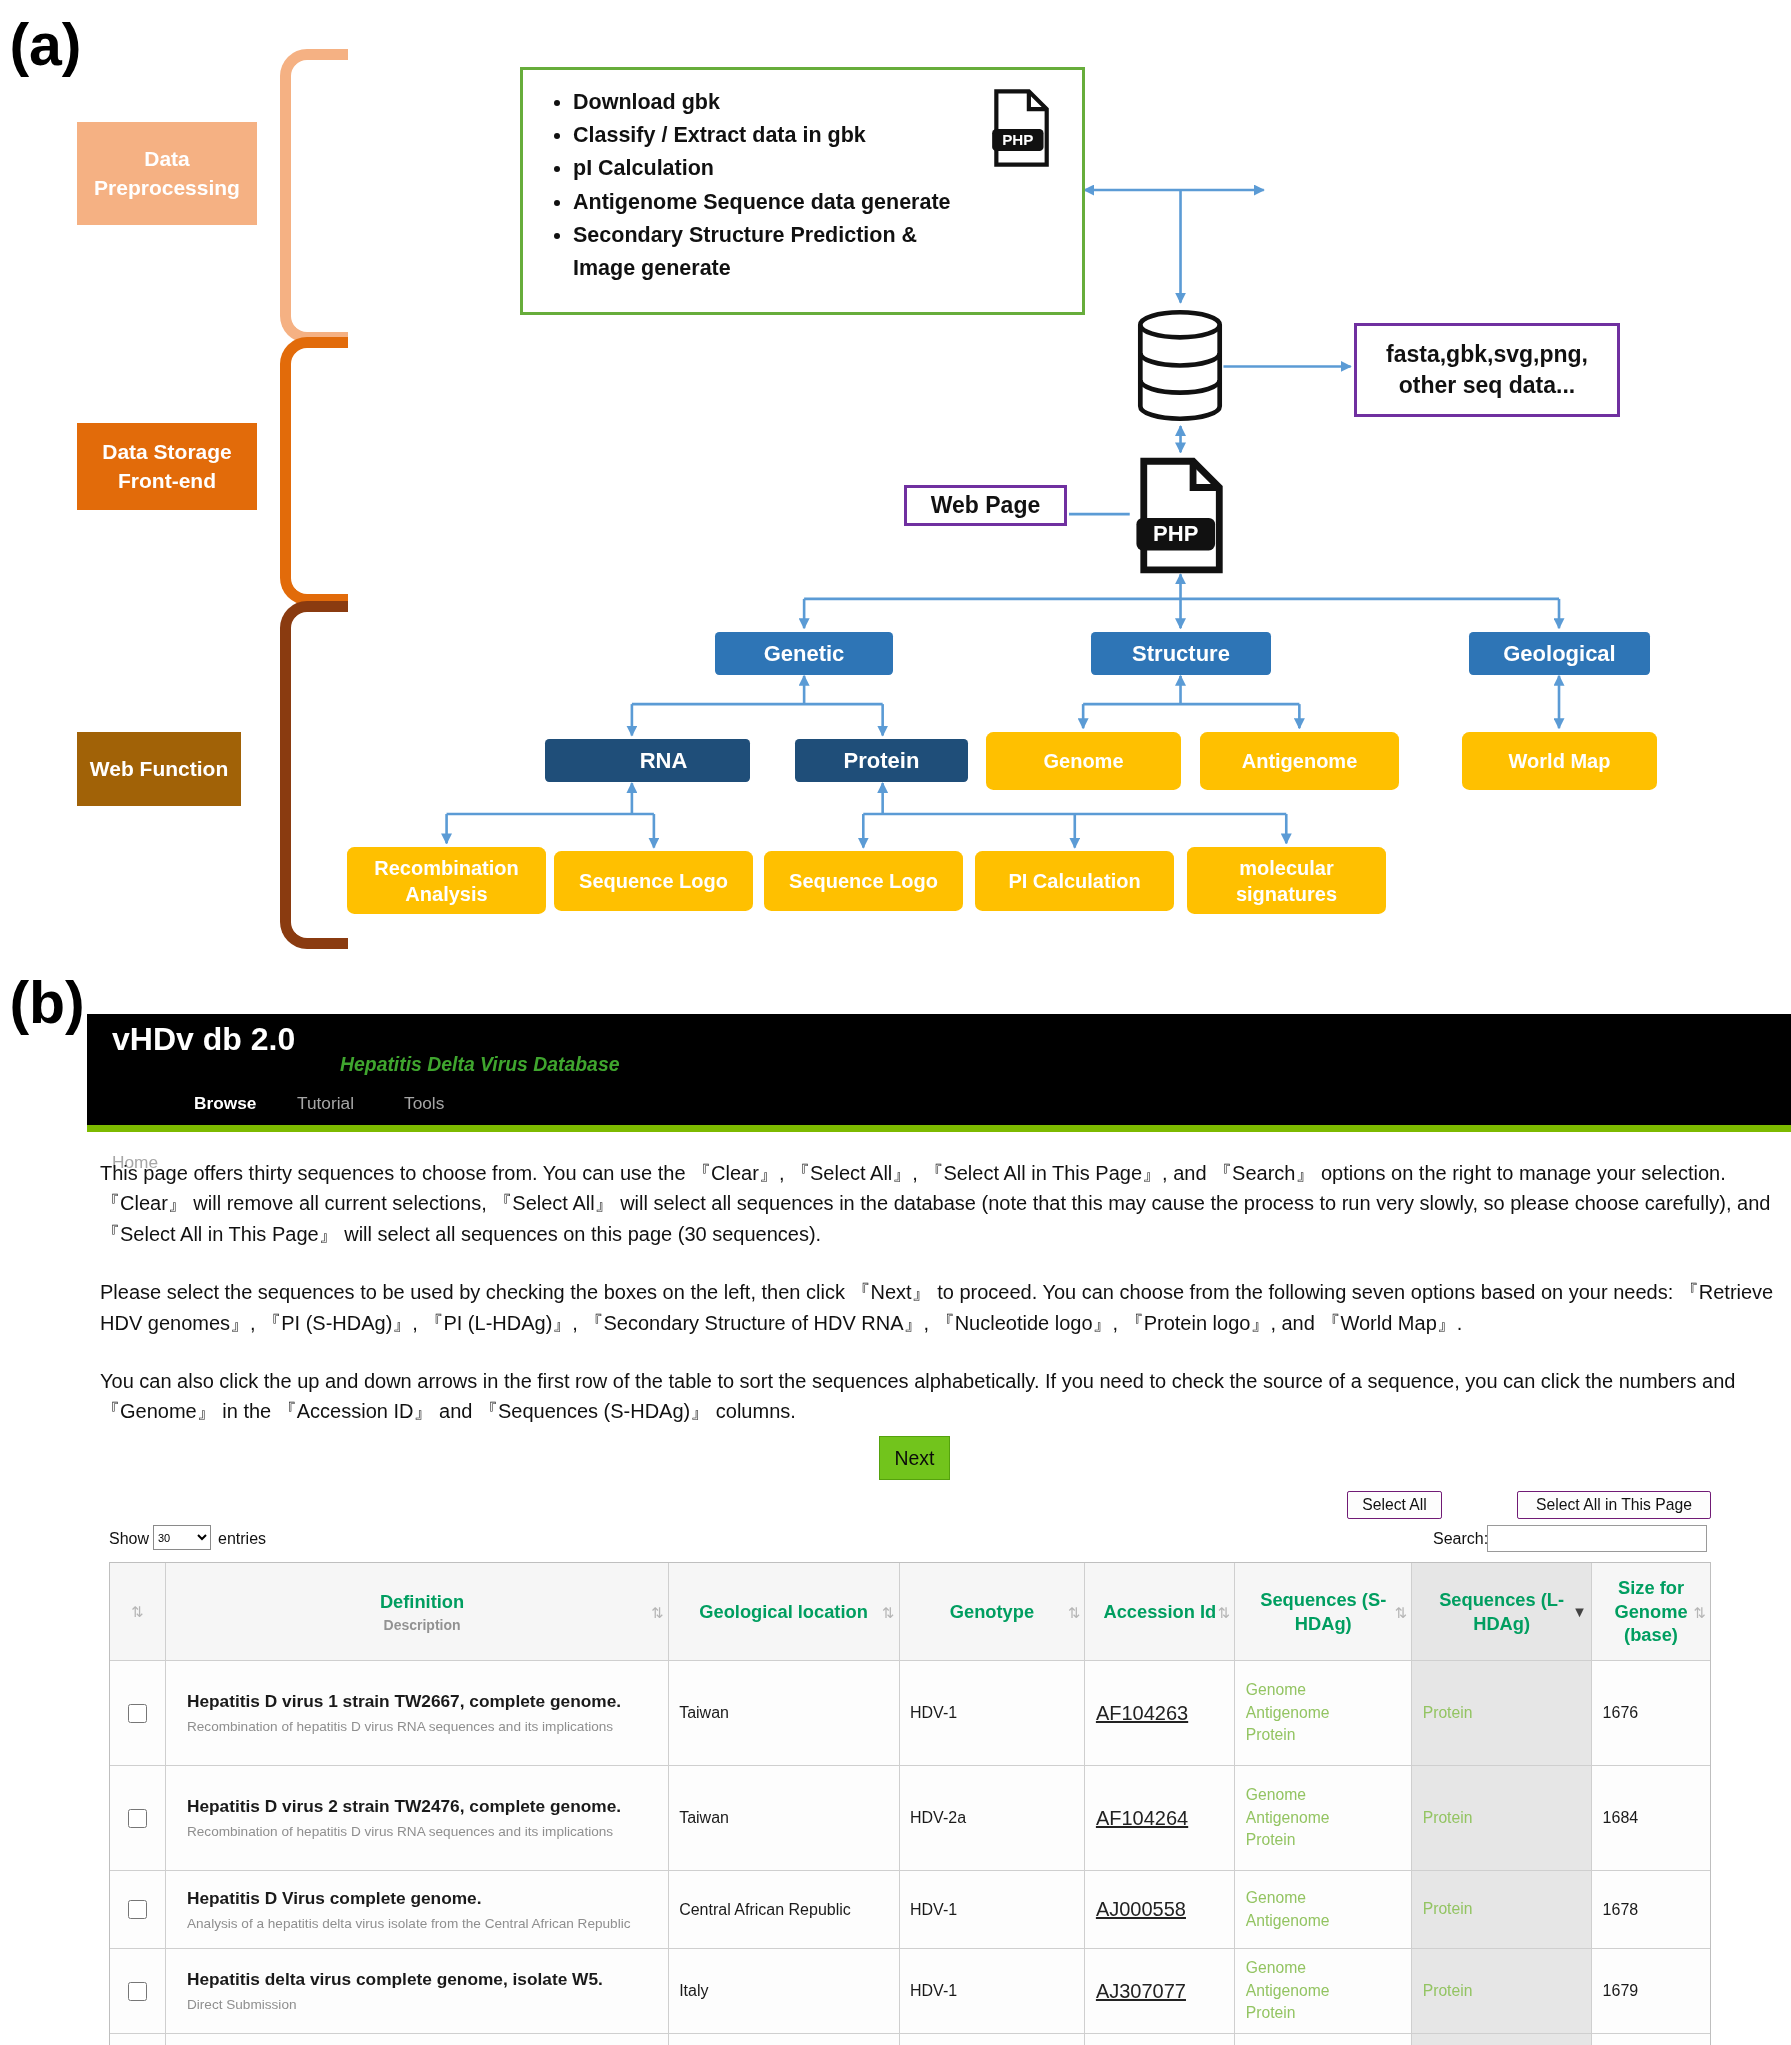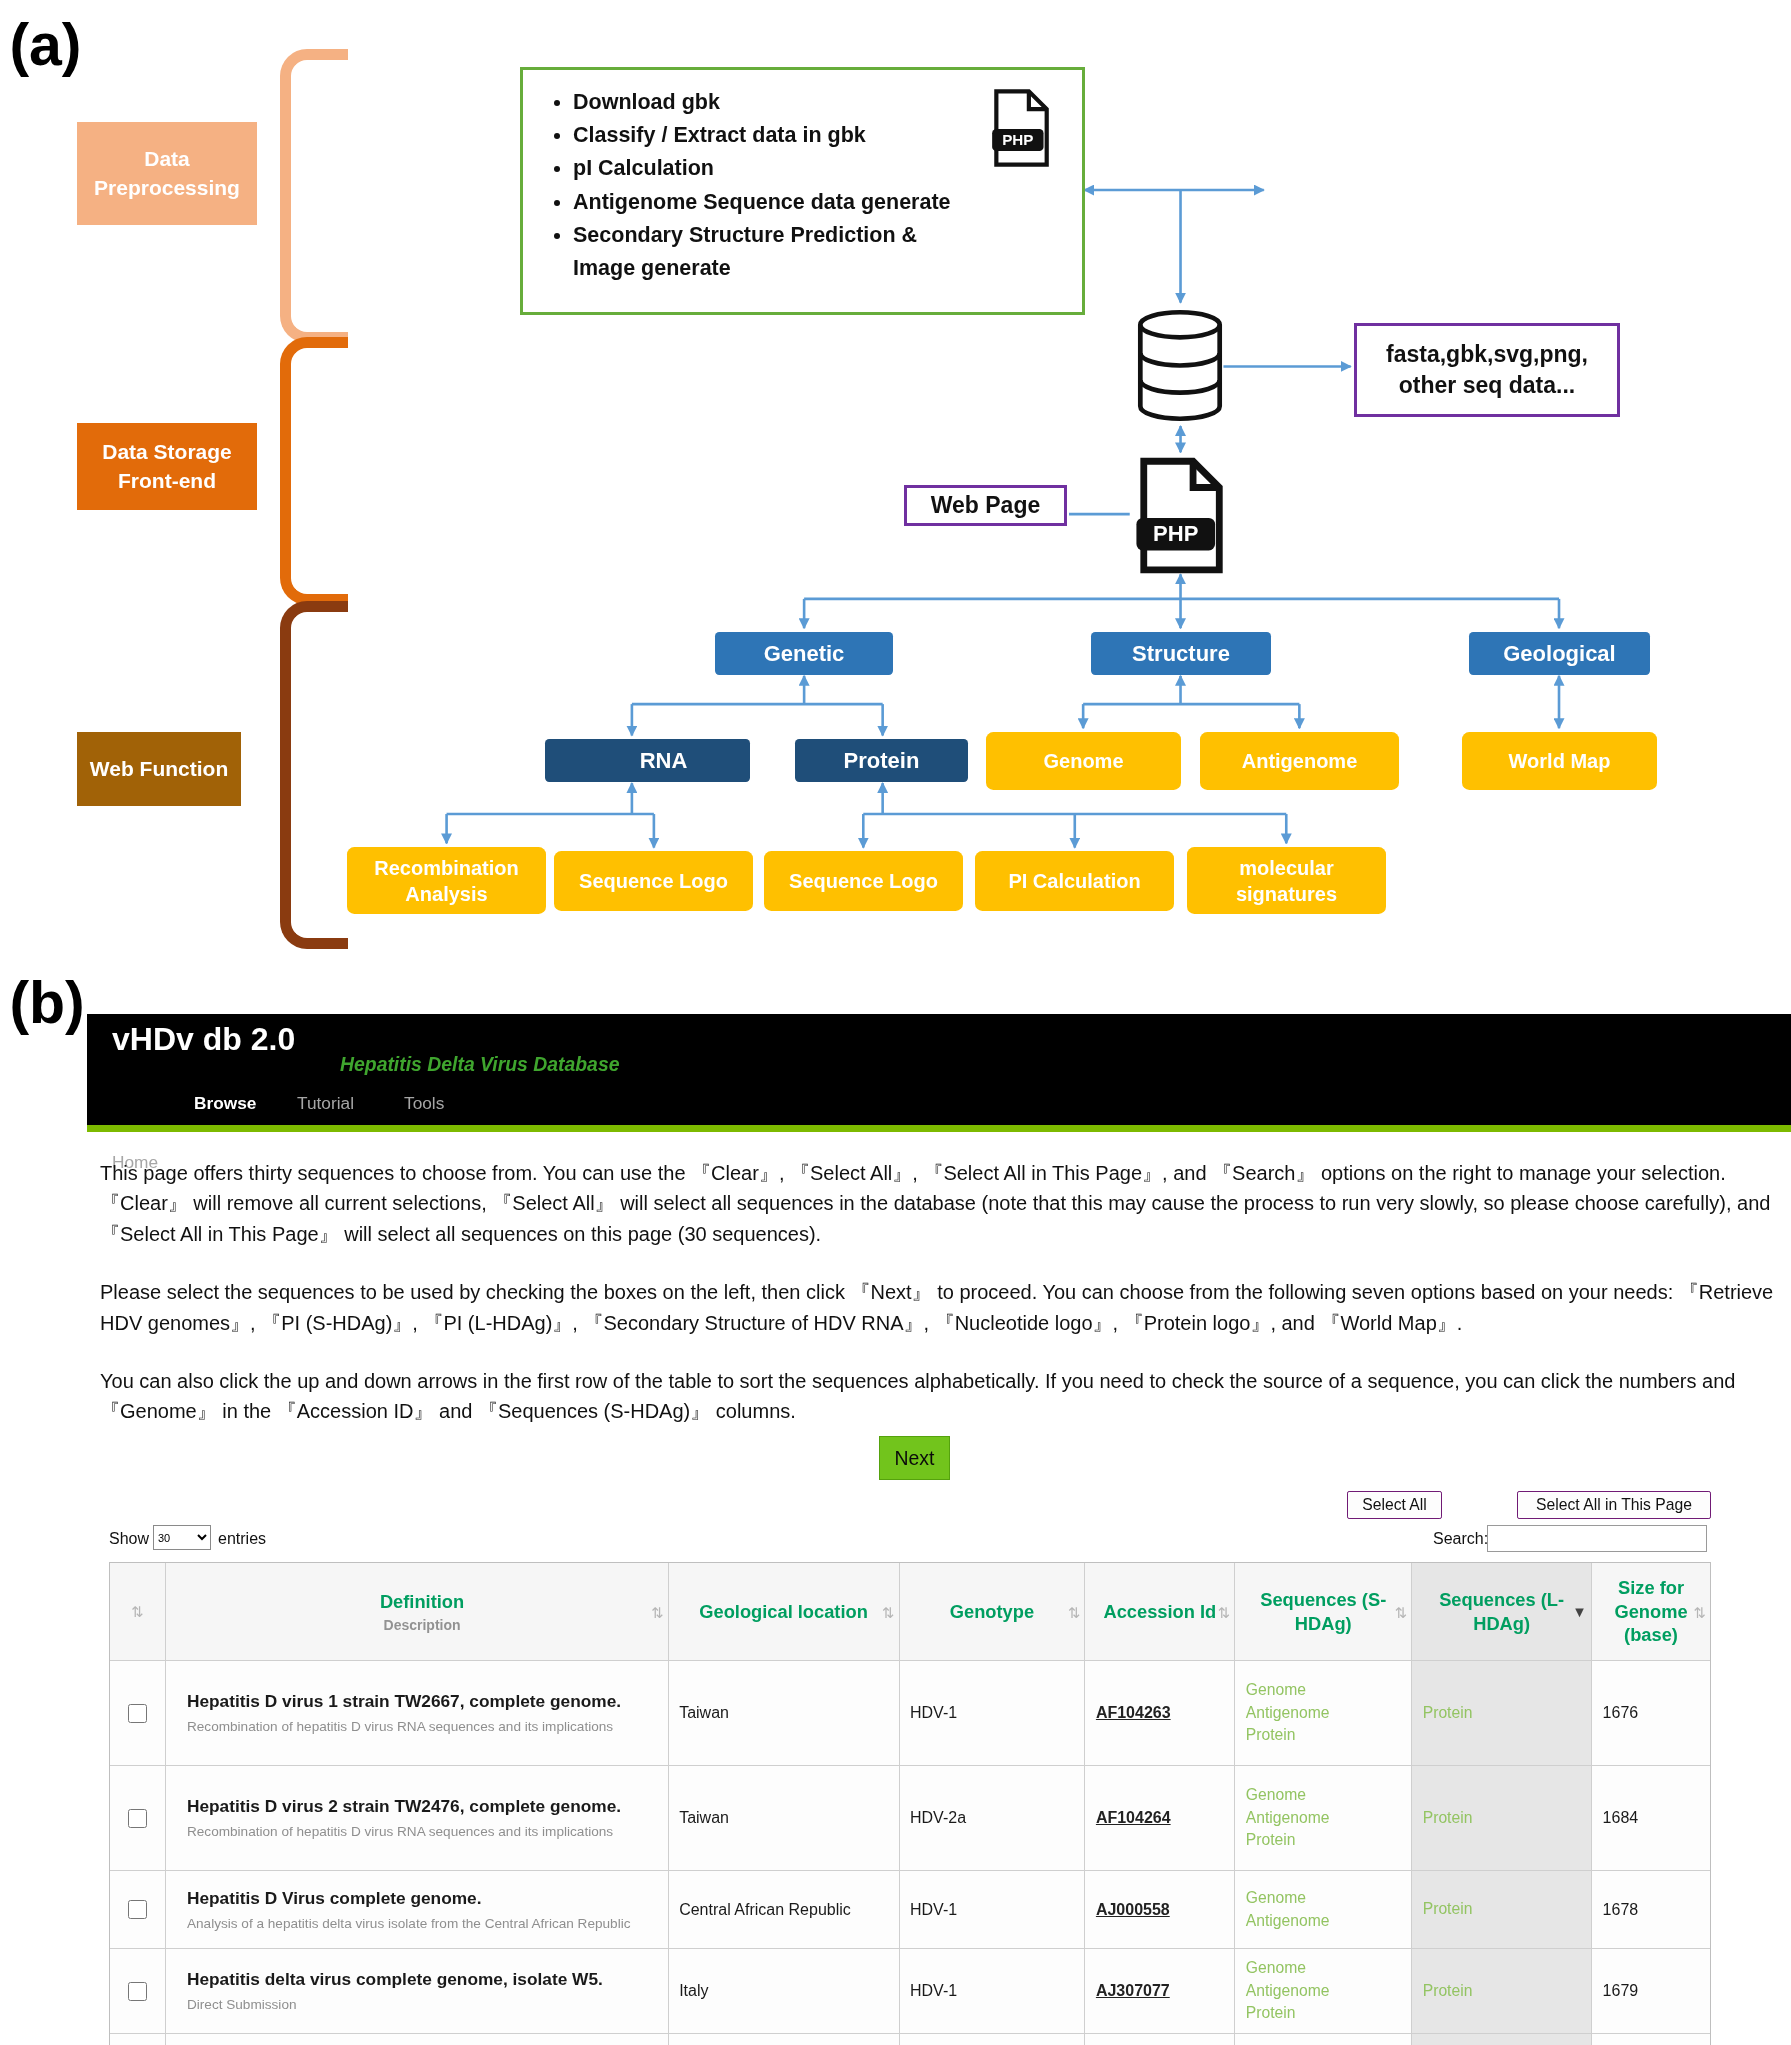"AF104263" .alink { font-size: 16px -> 20px; font-weight: bold -> none }
